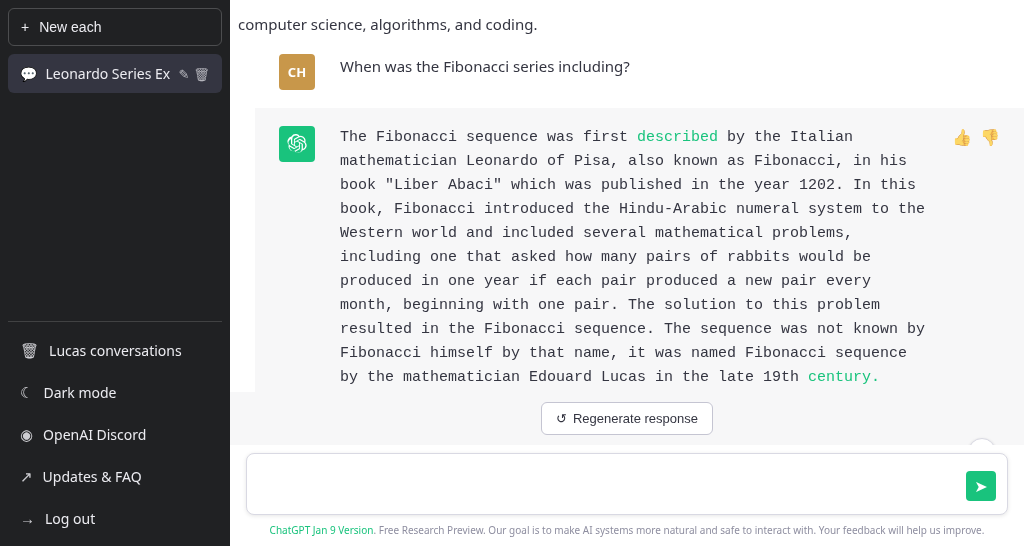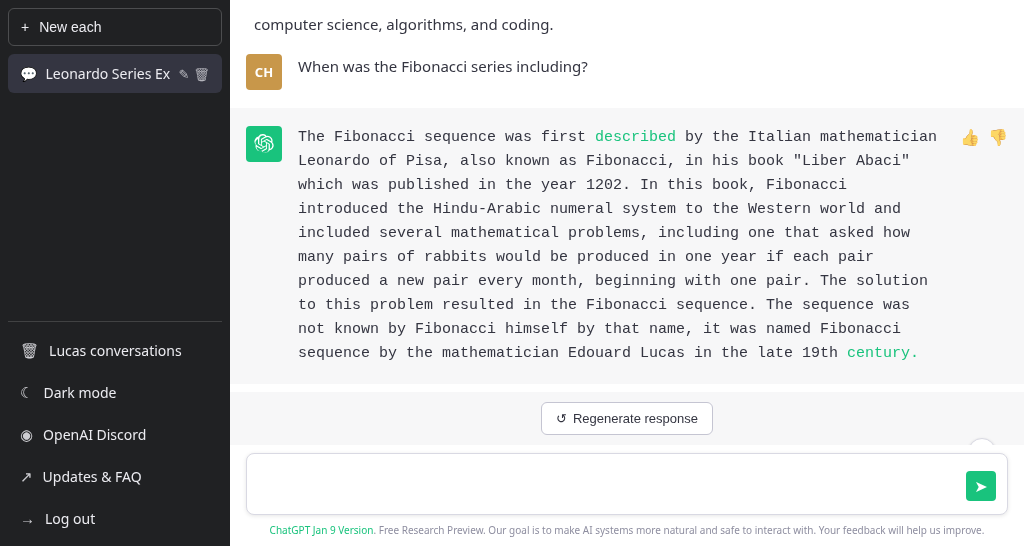"computer science, algorithms, and" .partial-text { padding: 12px 24px 0 24px -> 12px 24px 0 8px }
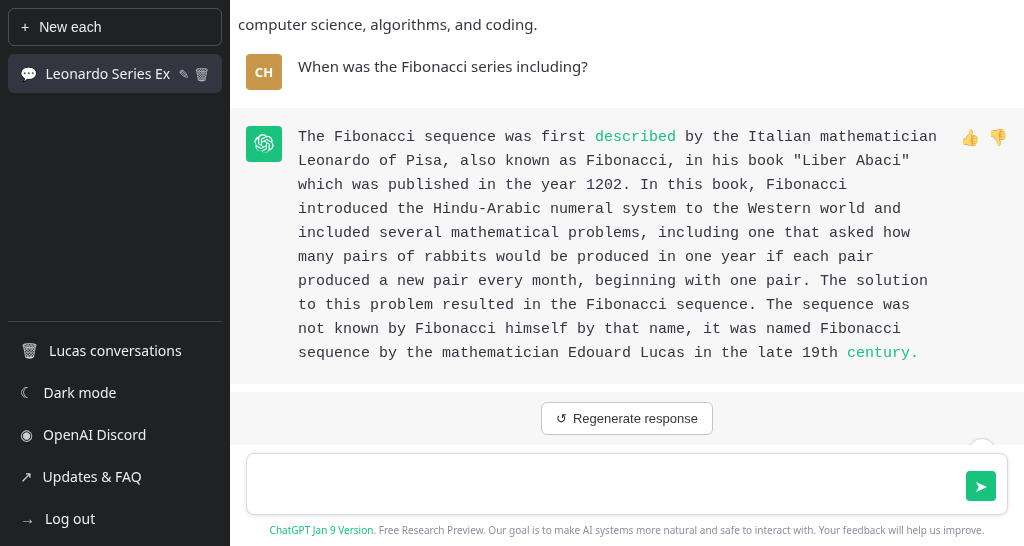"CH" .message-row { gap: 16px -> 25px; margin-left: none -> 25px; padding: 18px 16px -> 18px 24px }
